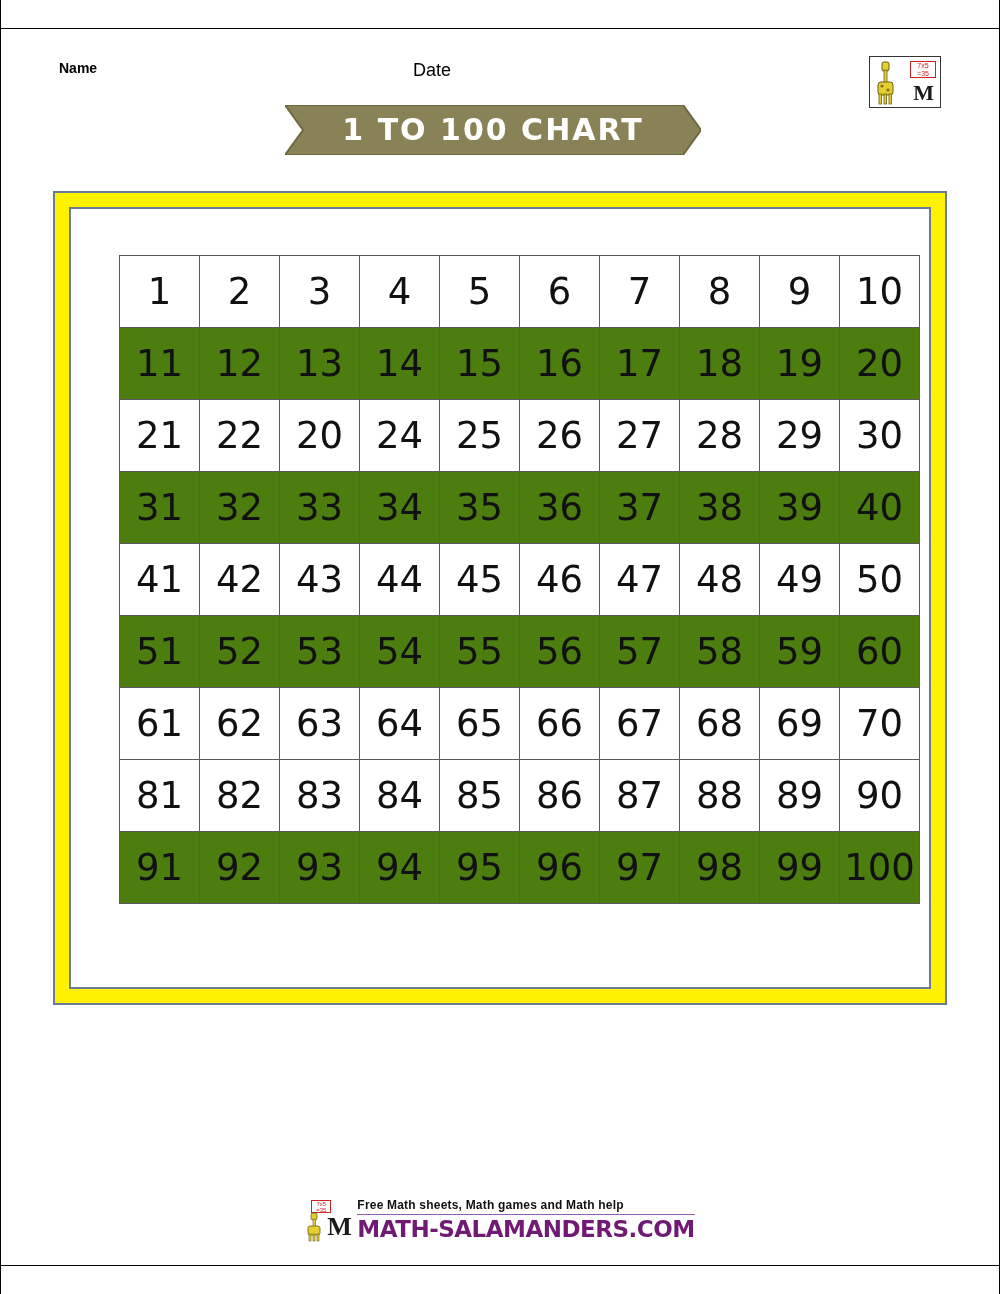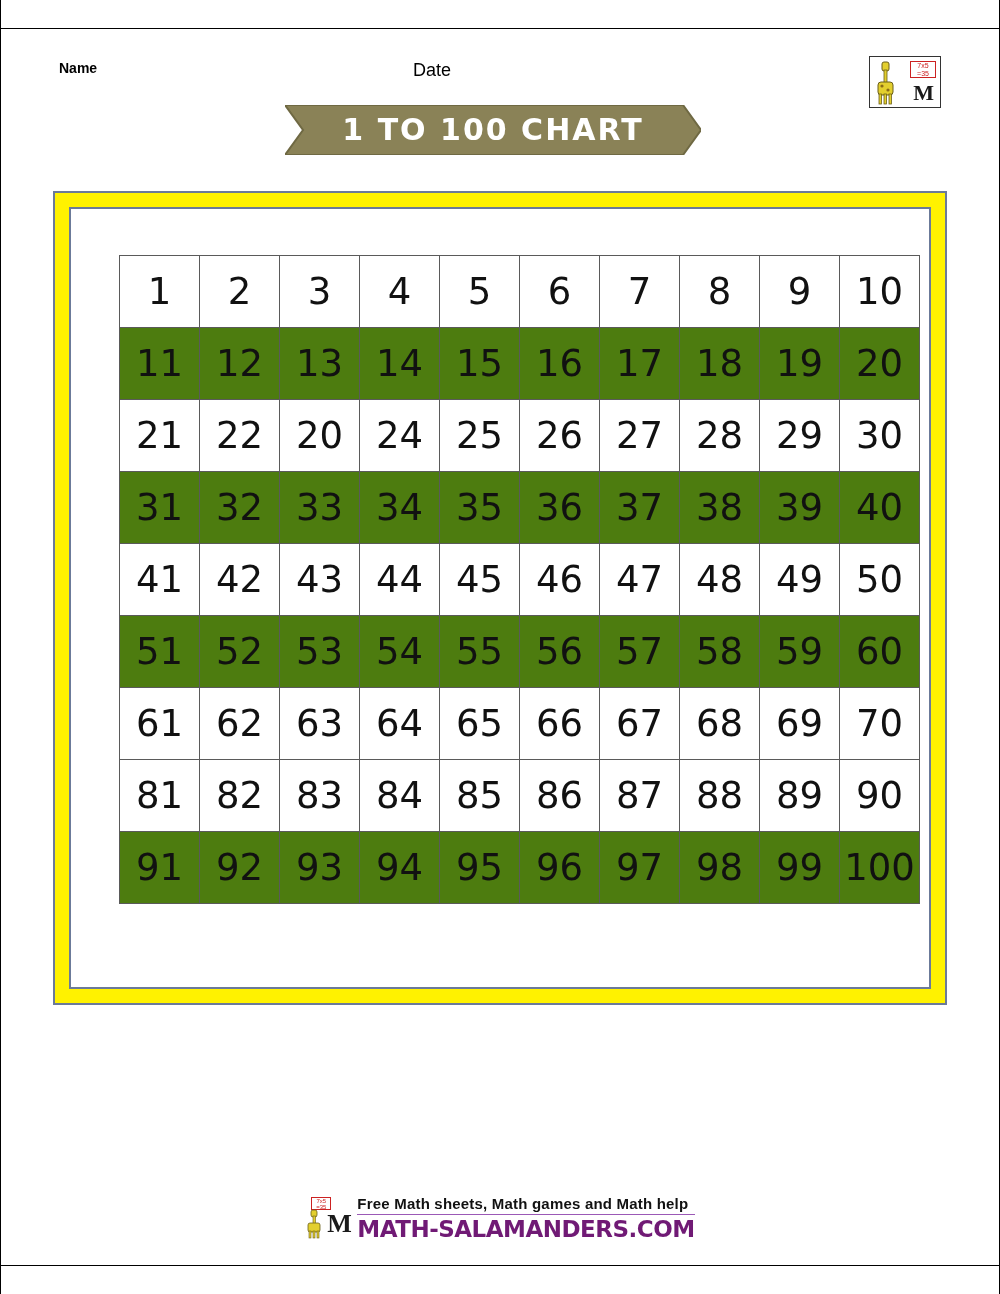"Free Math sheets, Math games" .footer-line1 { font-size: 15px -> 12px }
